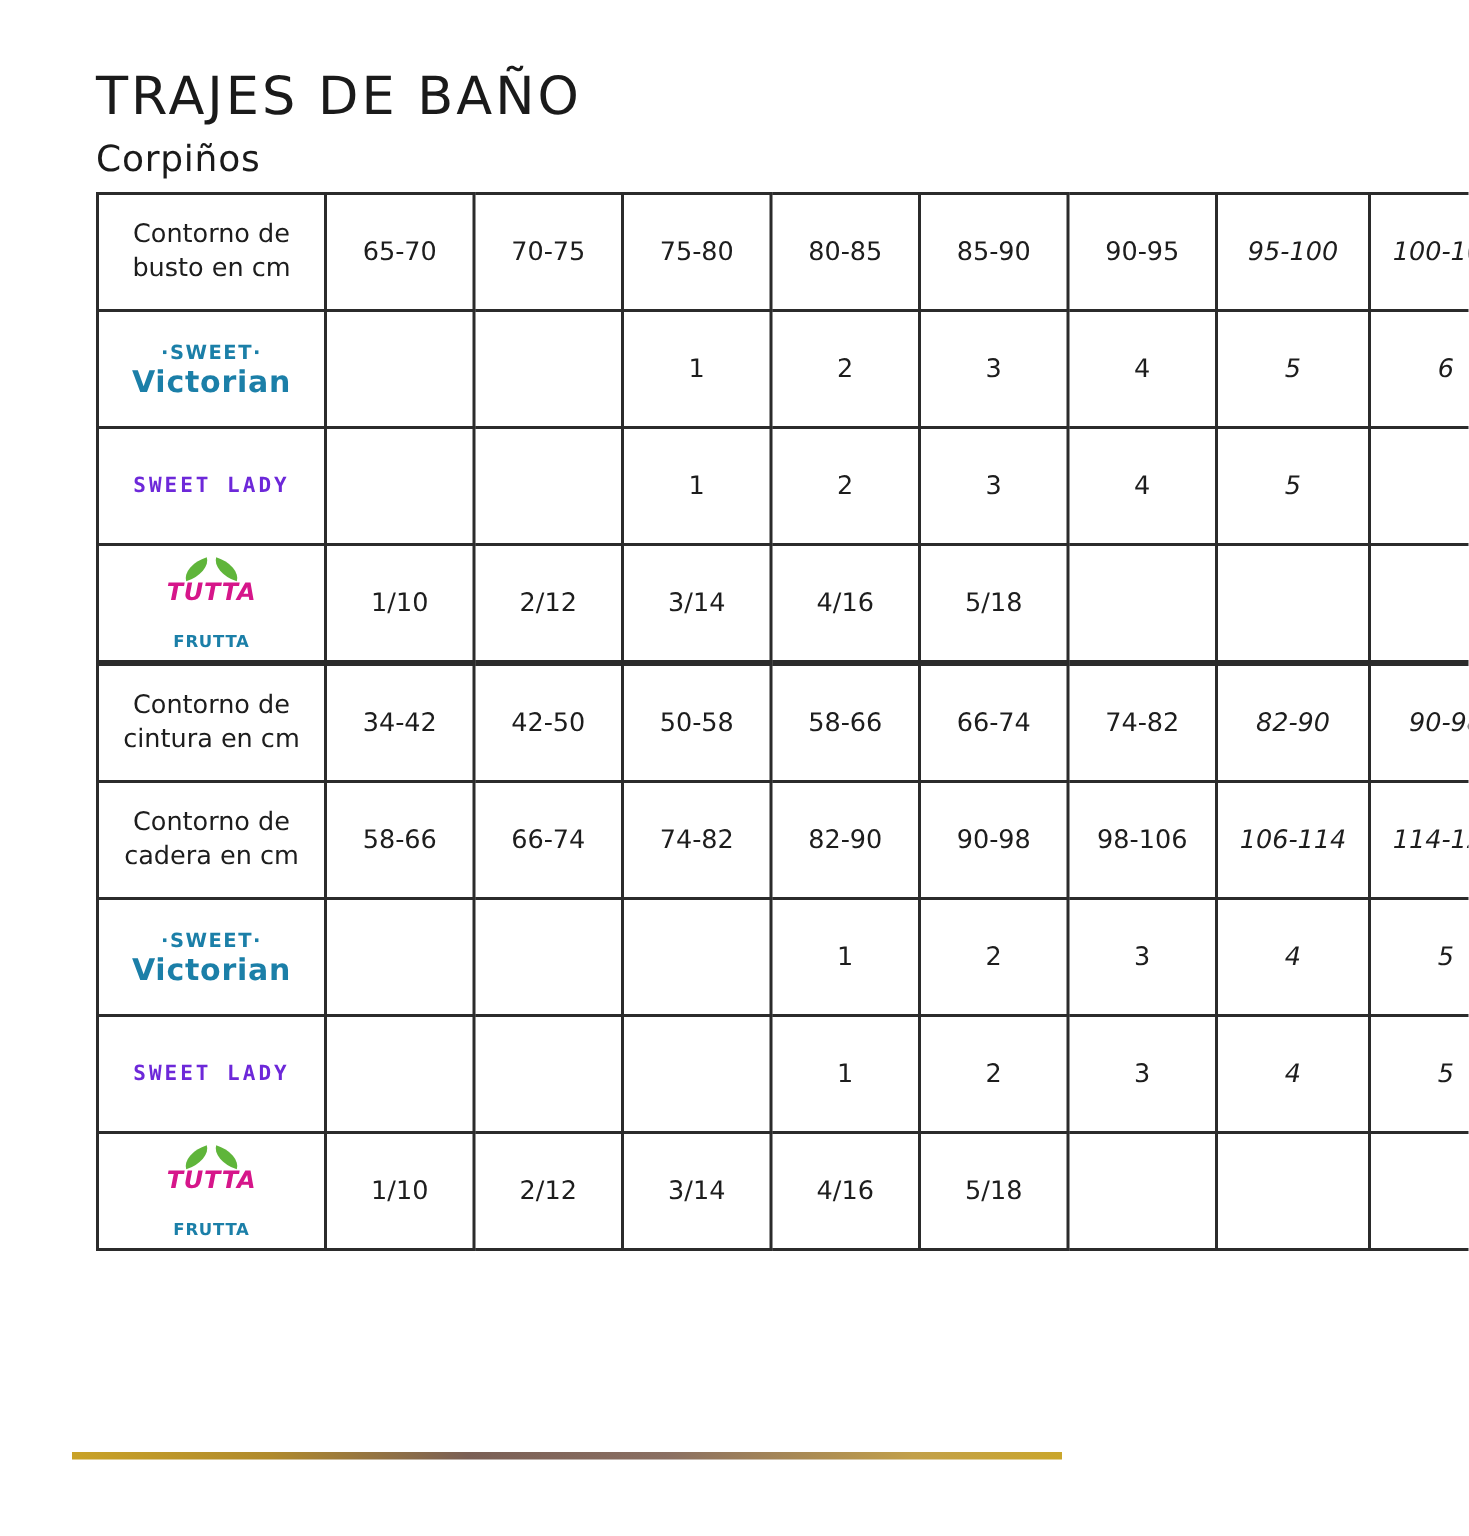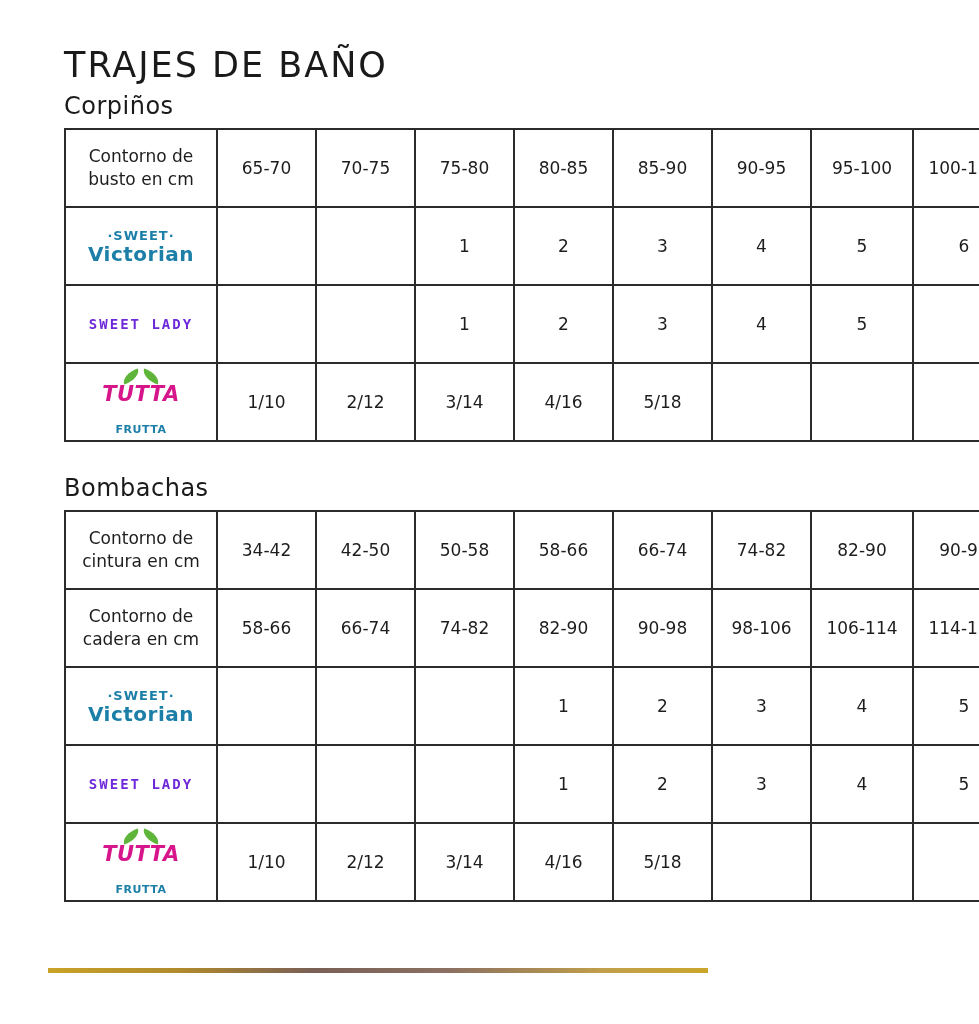"95-100" .col-w-wide { font-style: none -> italic }
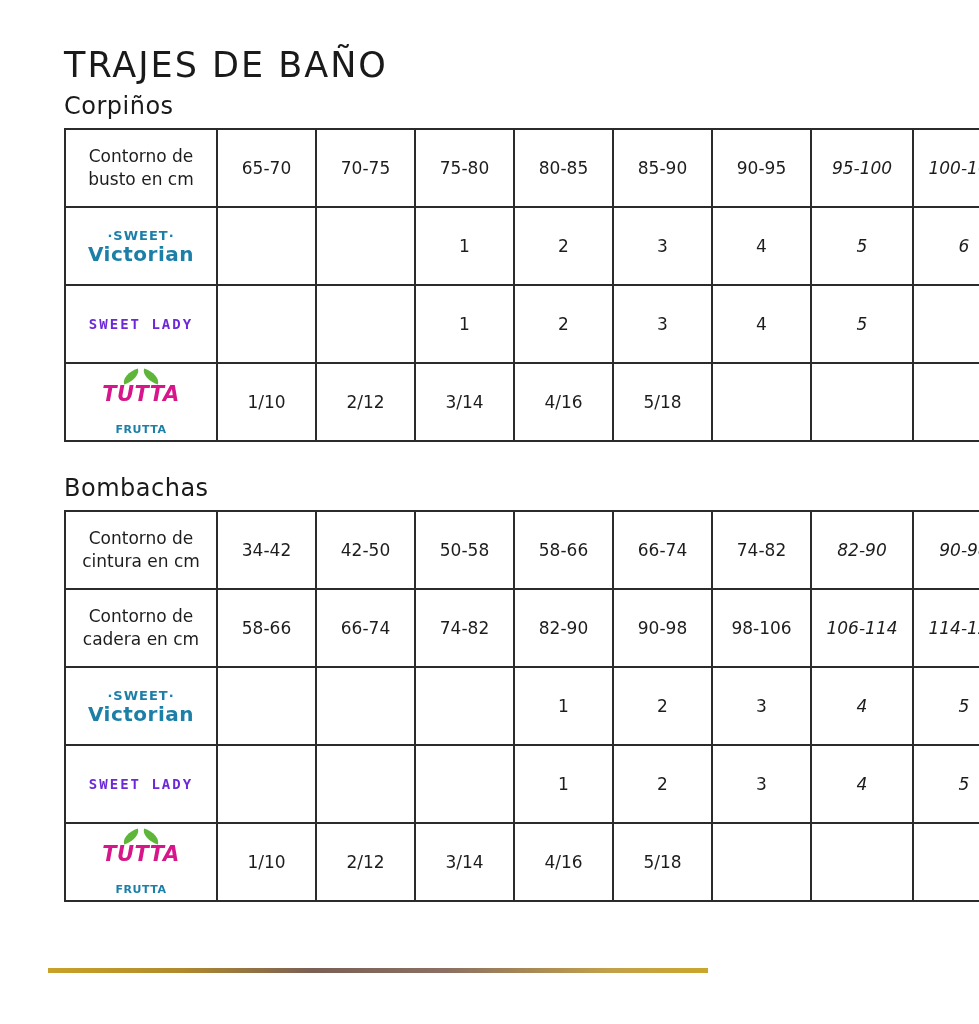"TUTTA" .brand-tf .tf-top { font-size: 21px -> 16px }
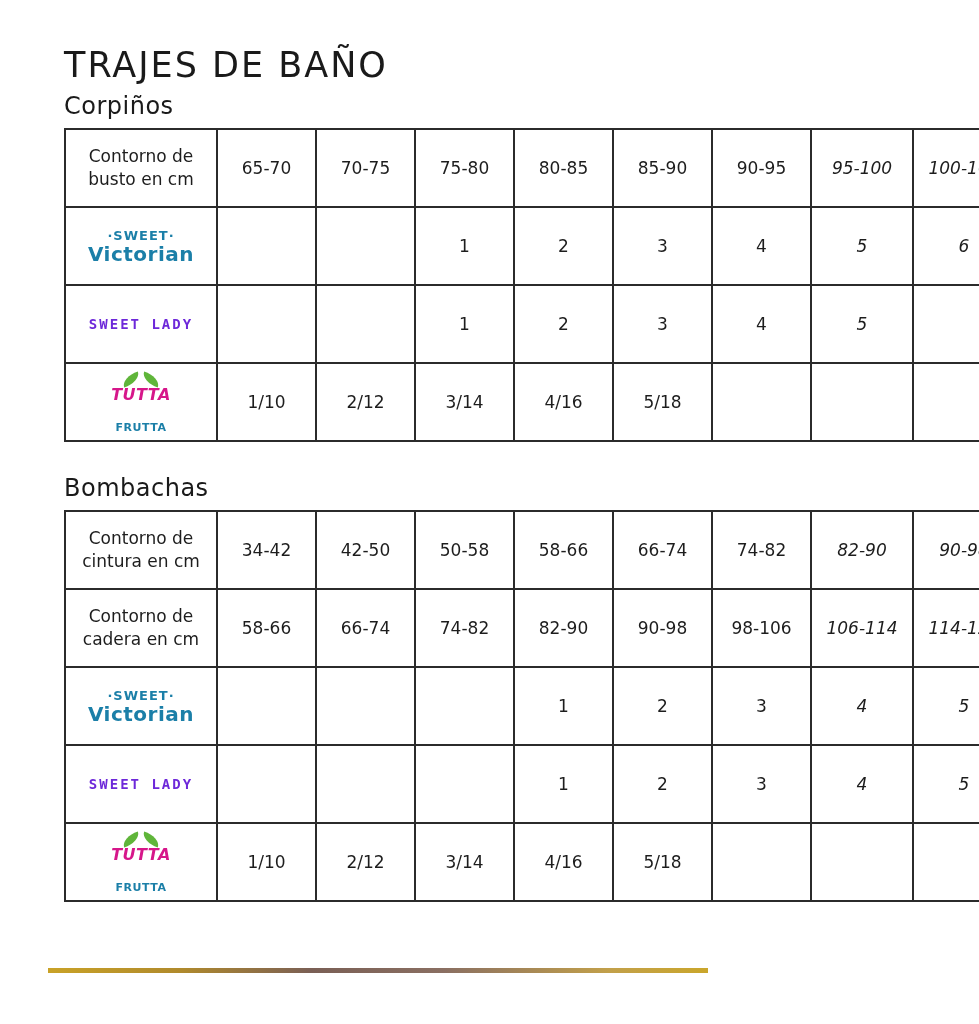"Bombachas" h2.section-title { html: <h2>Bombachas</h2> -> none }
